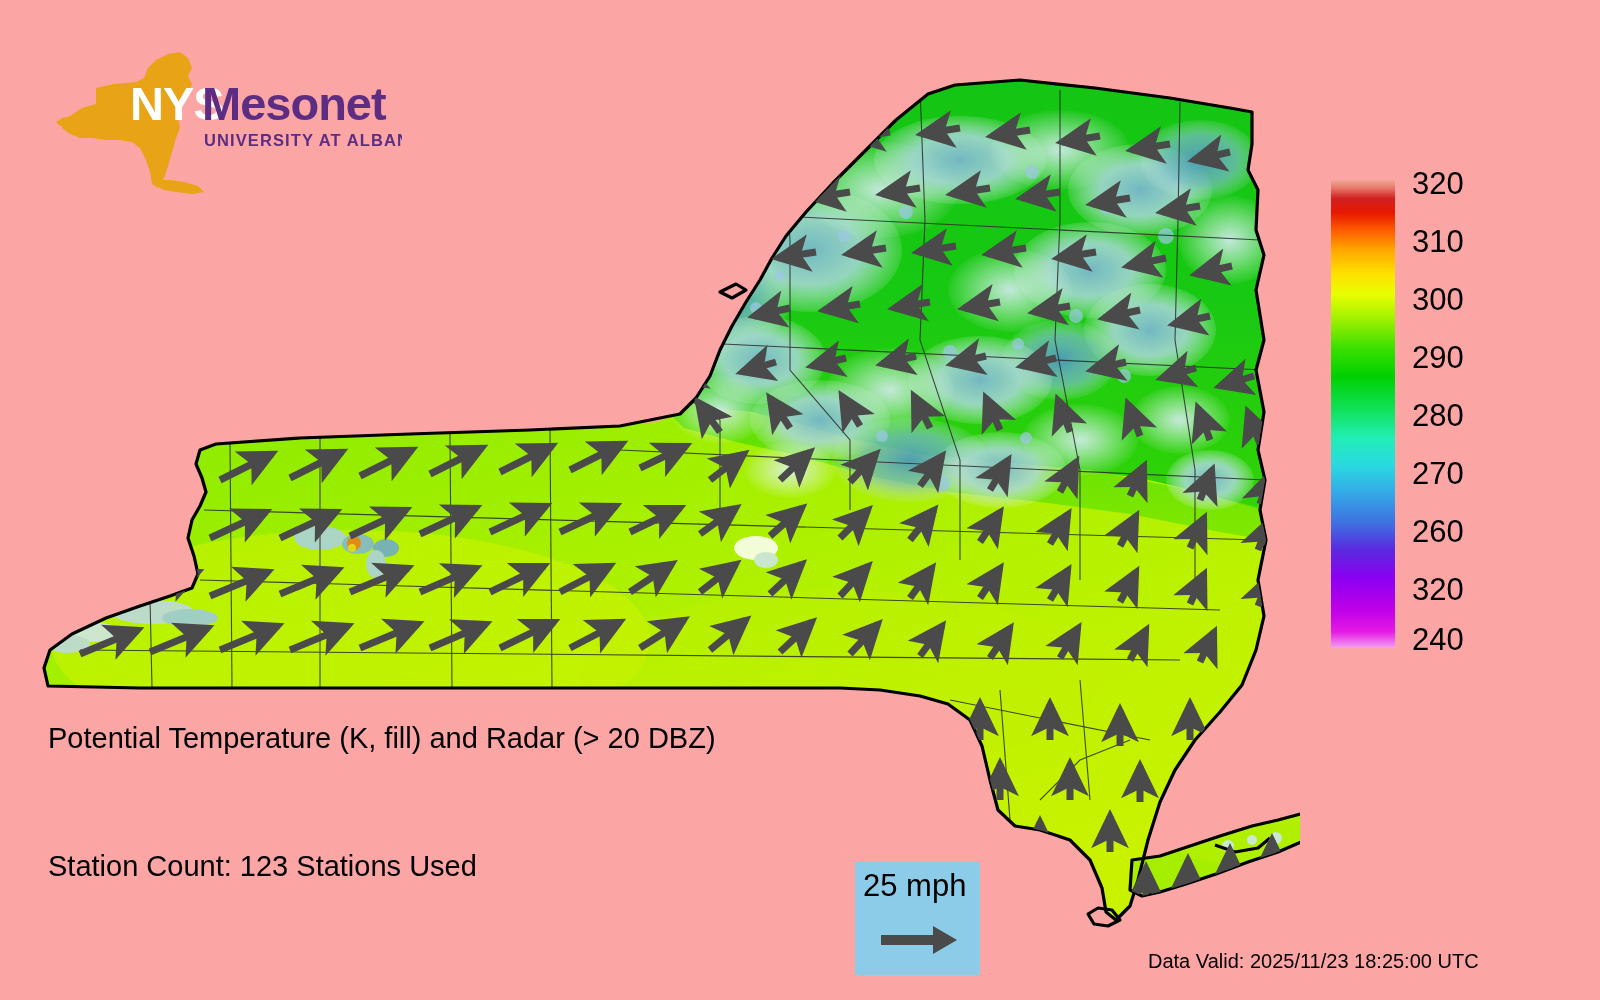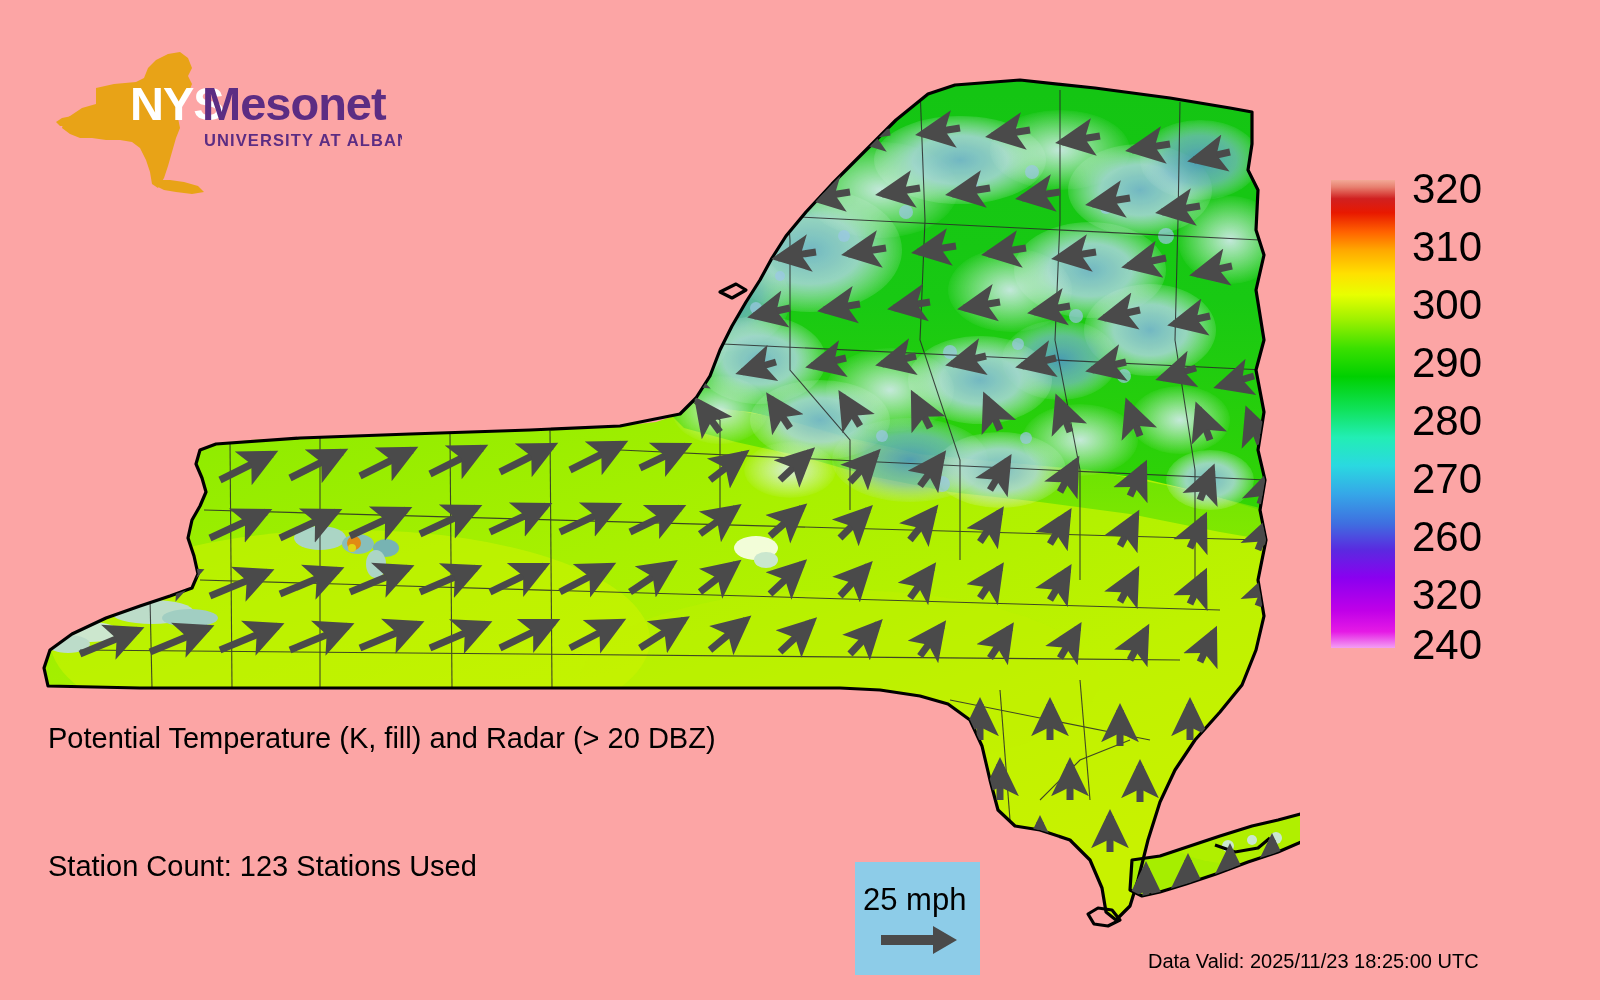"320" .cb-label { font-size: 42px -> 31px }
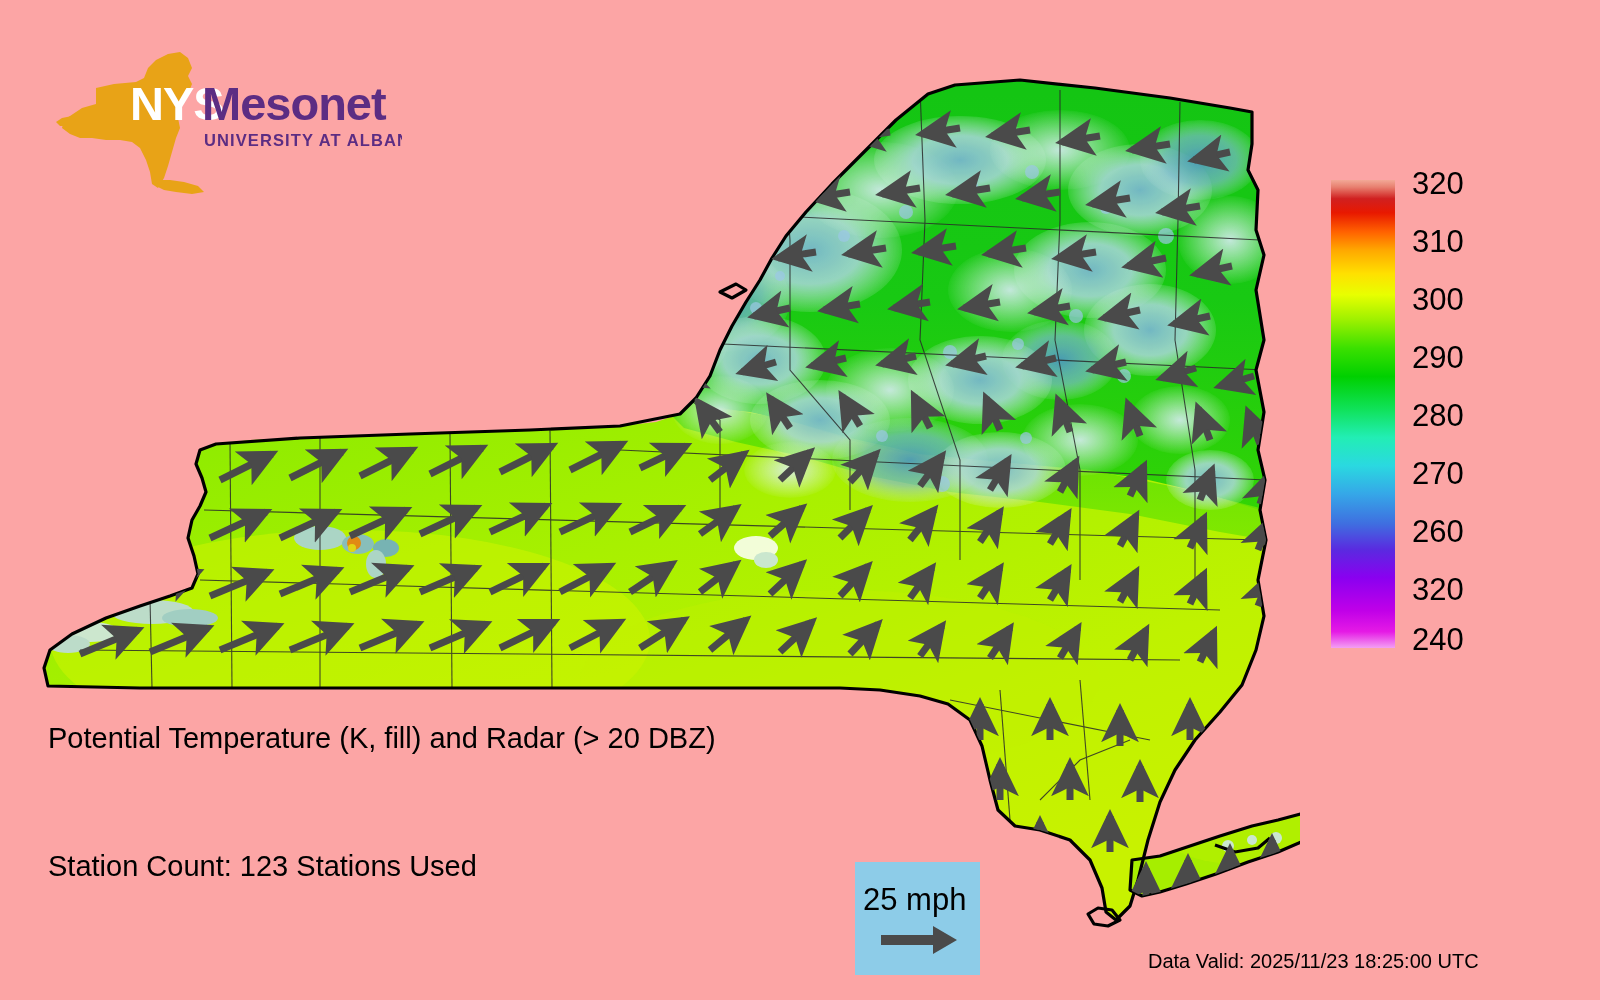"25 mph" #wind-legend-label { top: 20px -> 6px }
